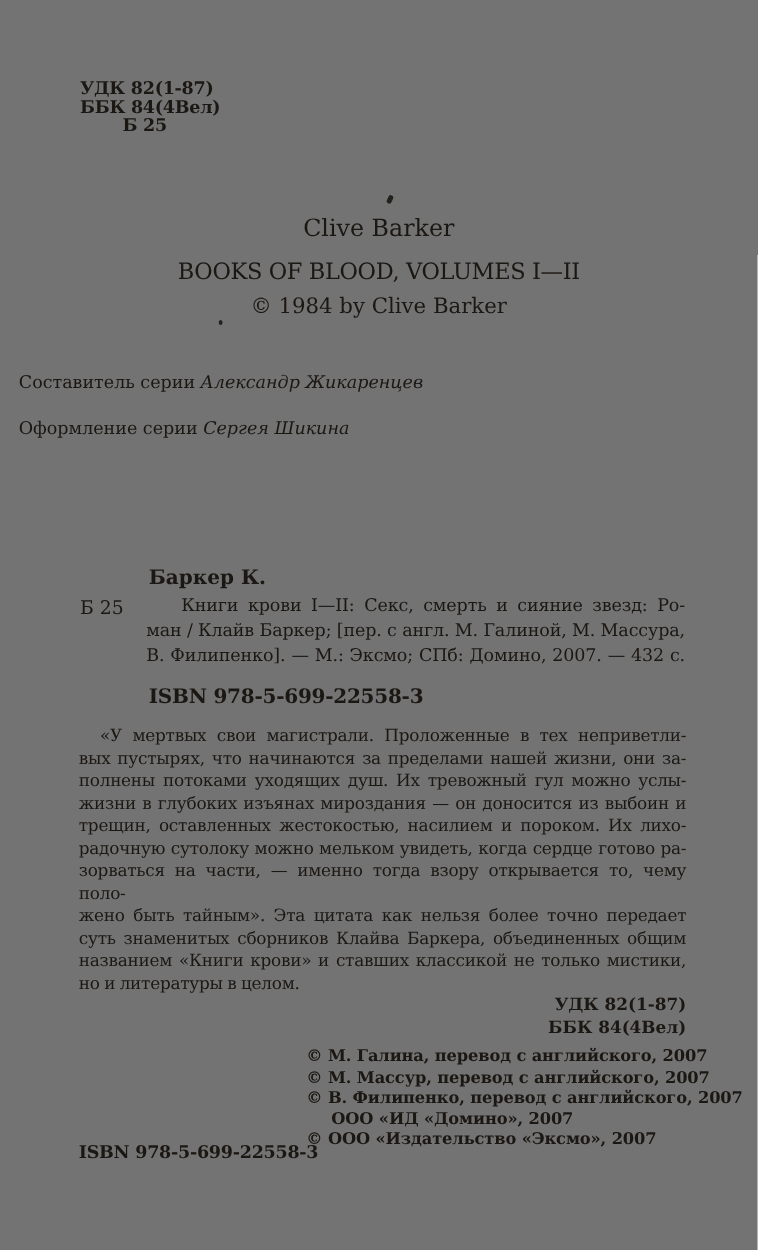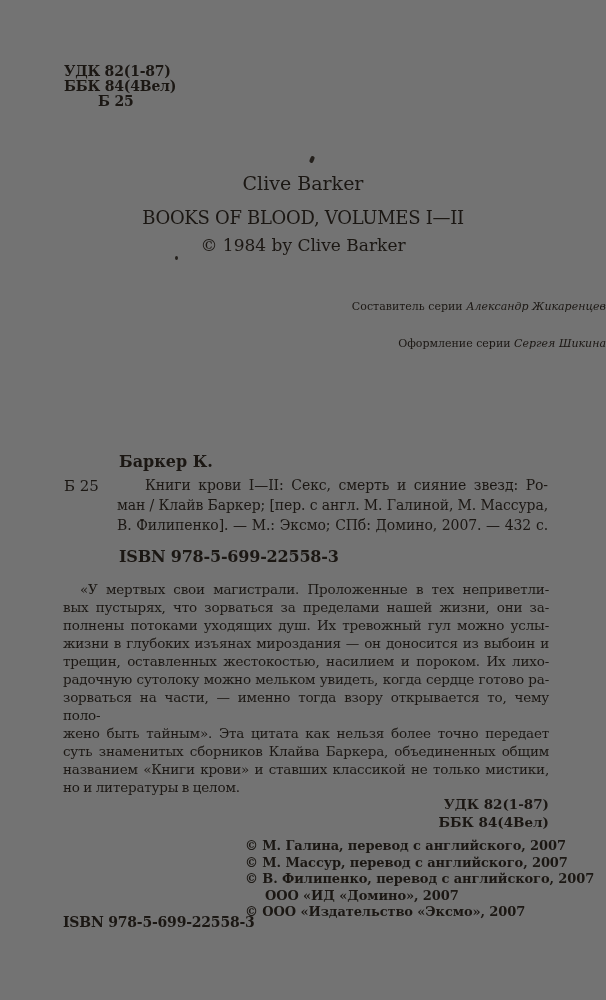"Составитель серии Александр Жикаренцев" .series { font-size: 11px -> 14px; padding-left: none -> 15px; text-align: right -> left }
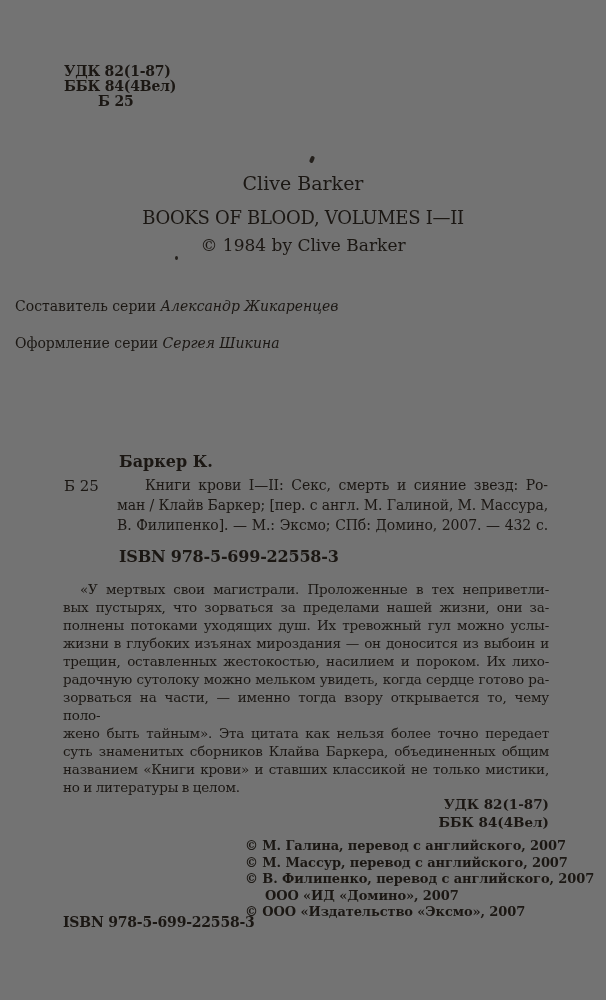"вых пустырях, что зорваться за" div.jline { text: зорваться -> начинаются }
